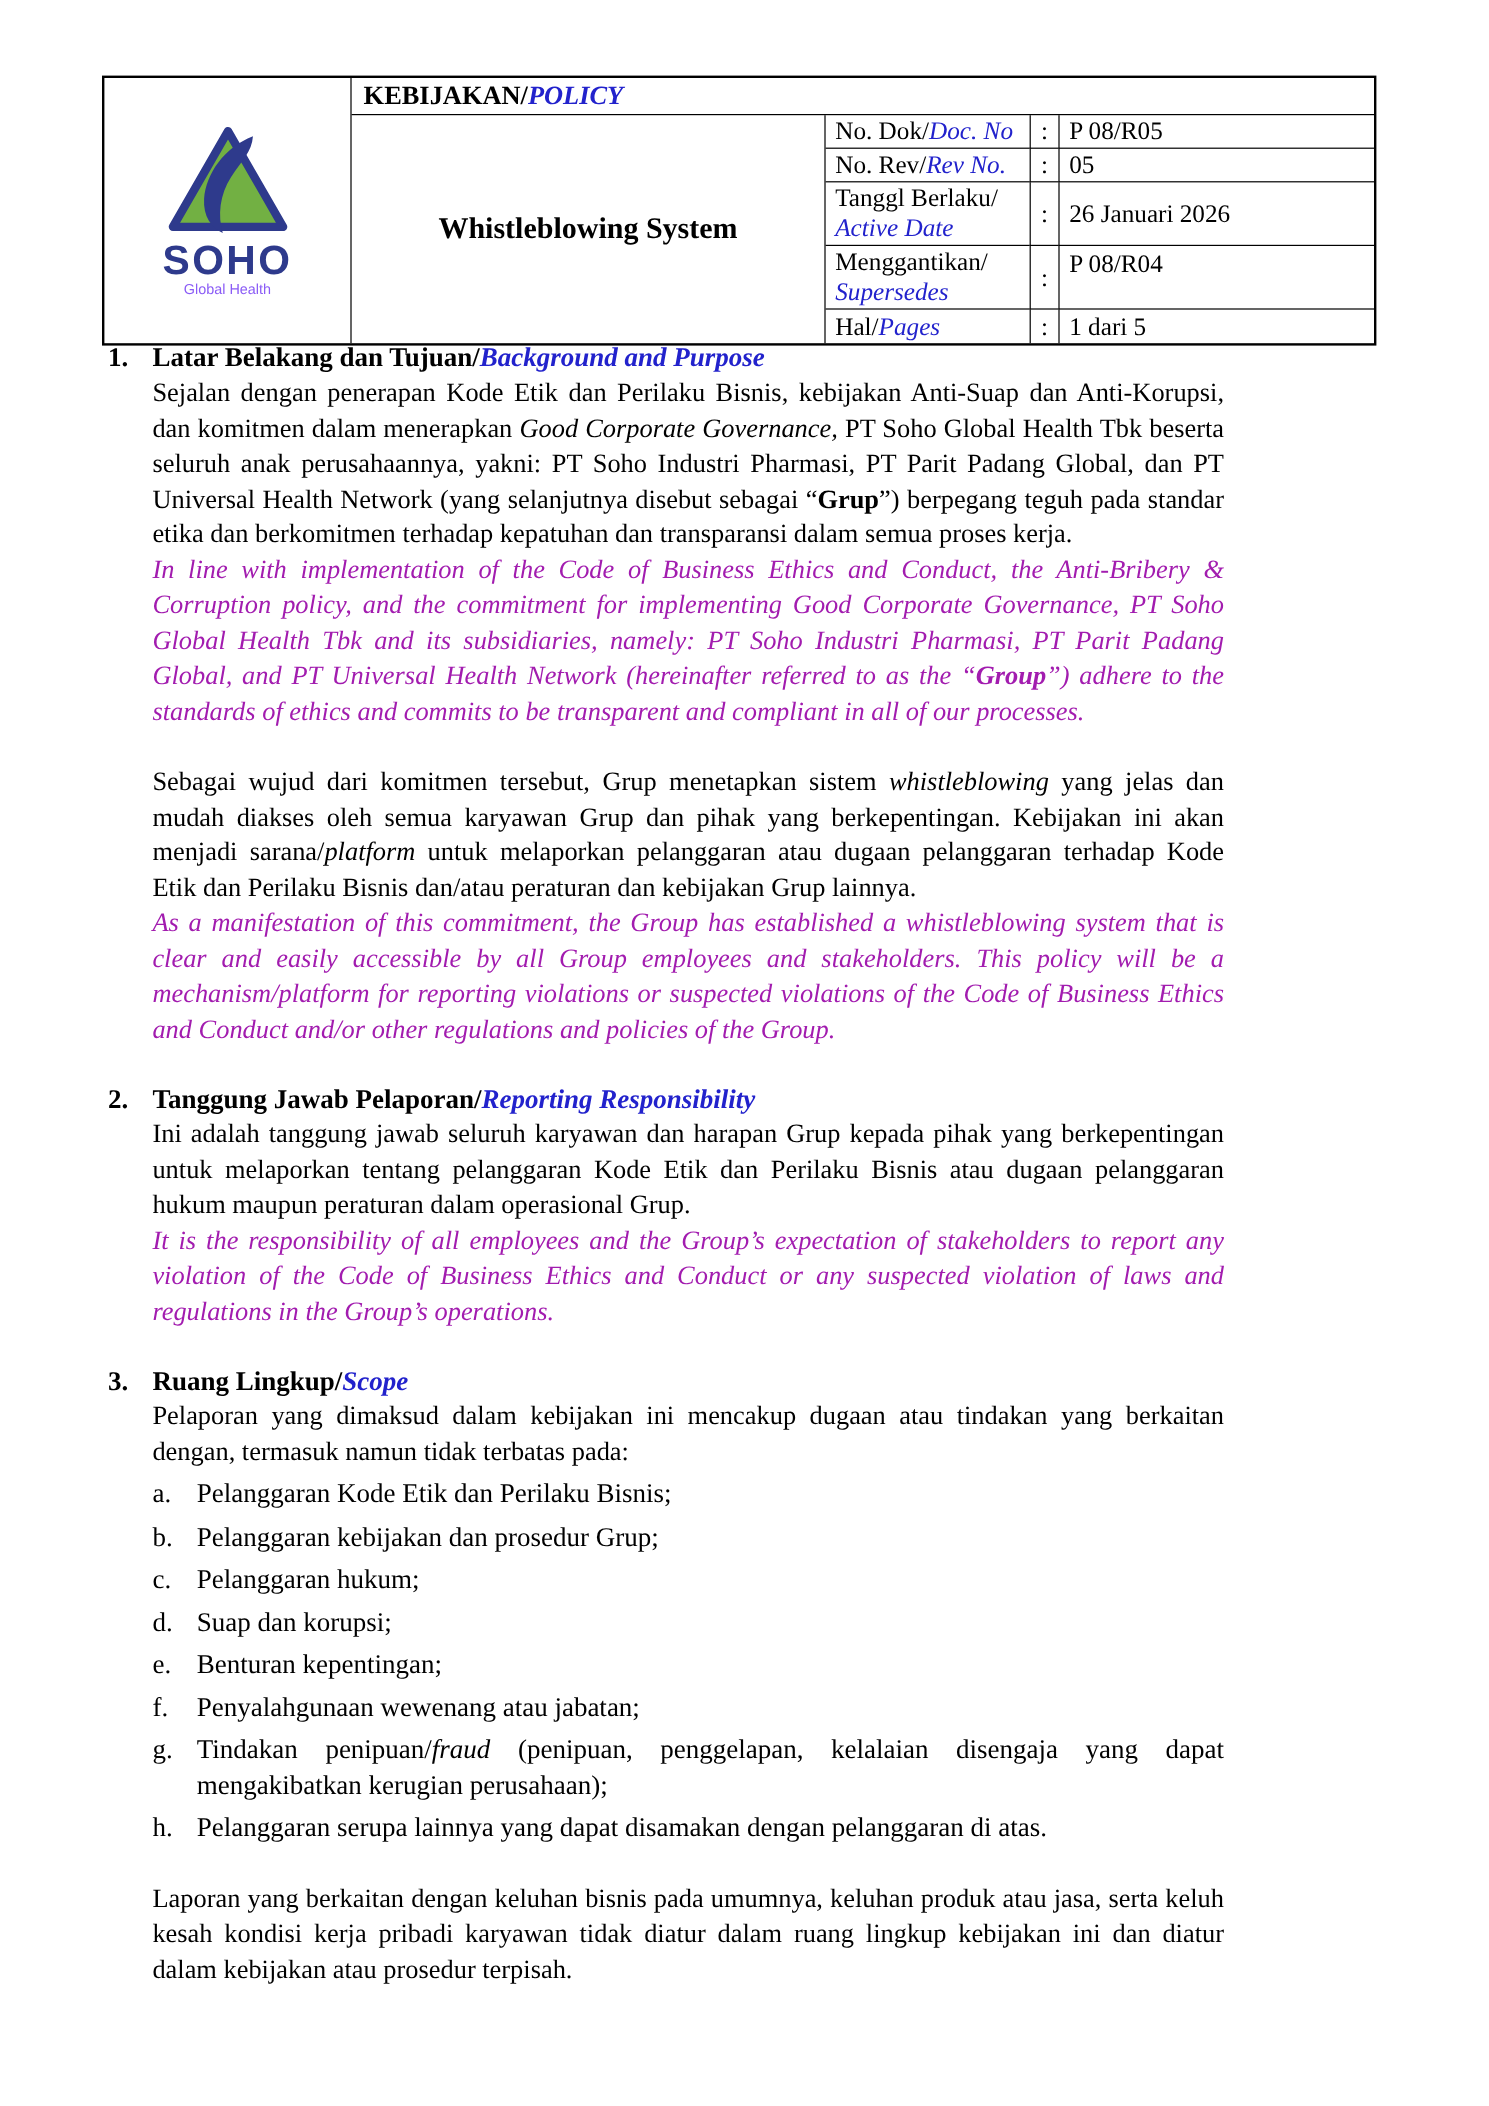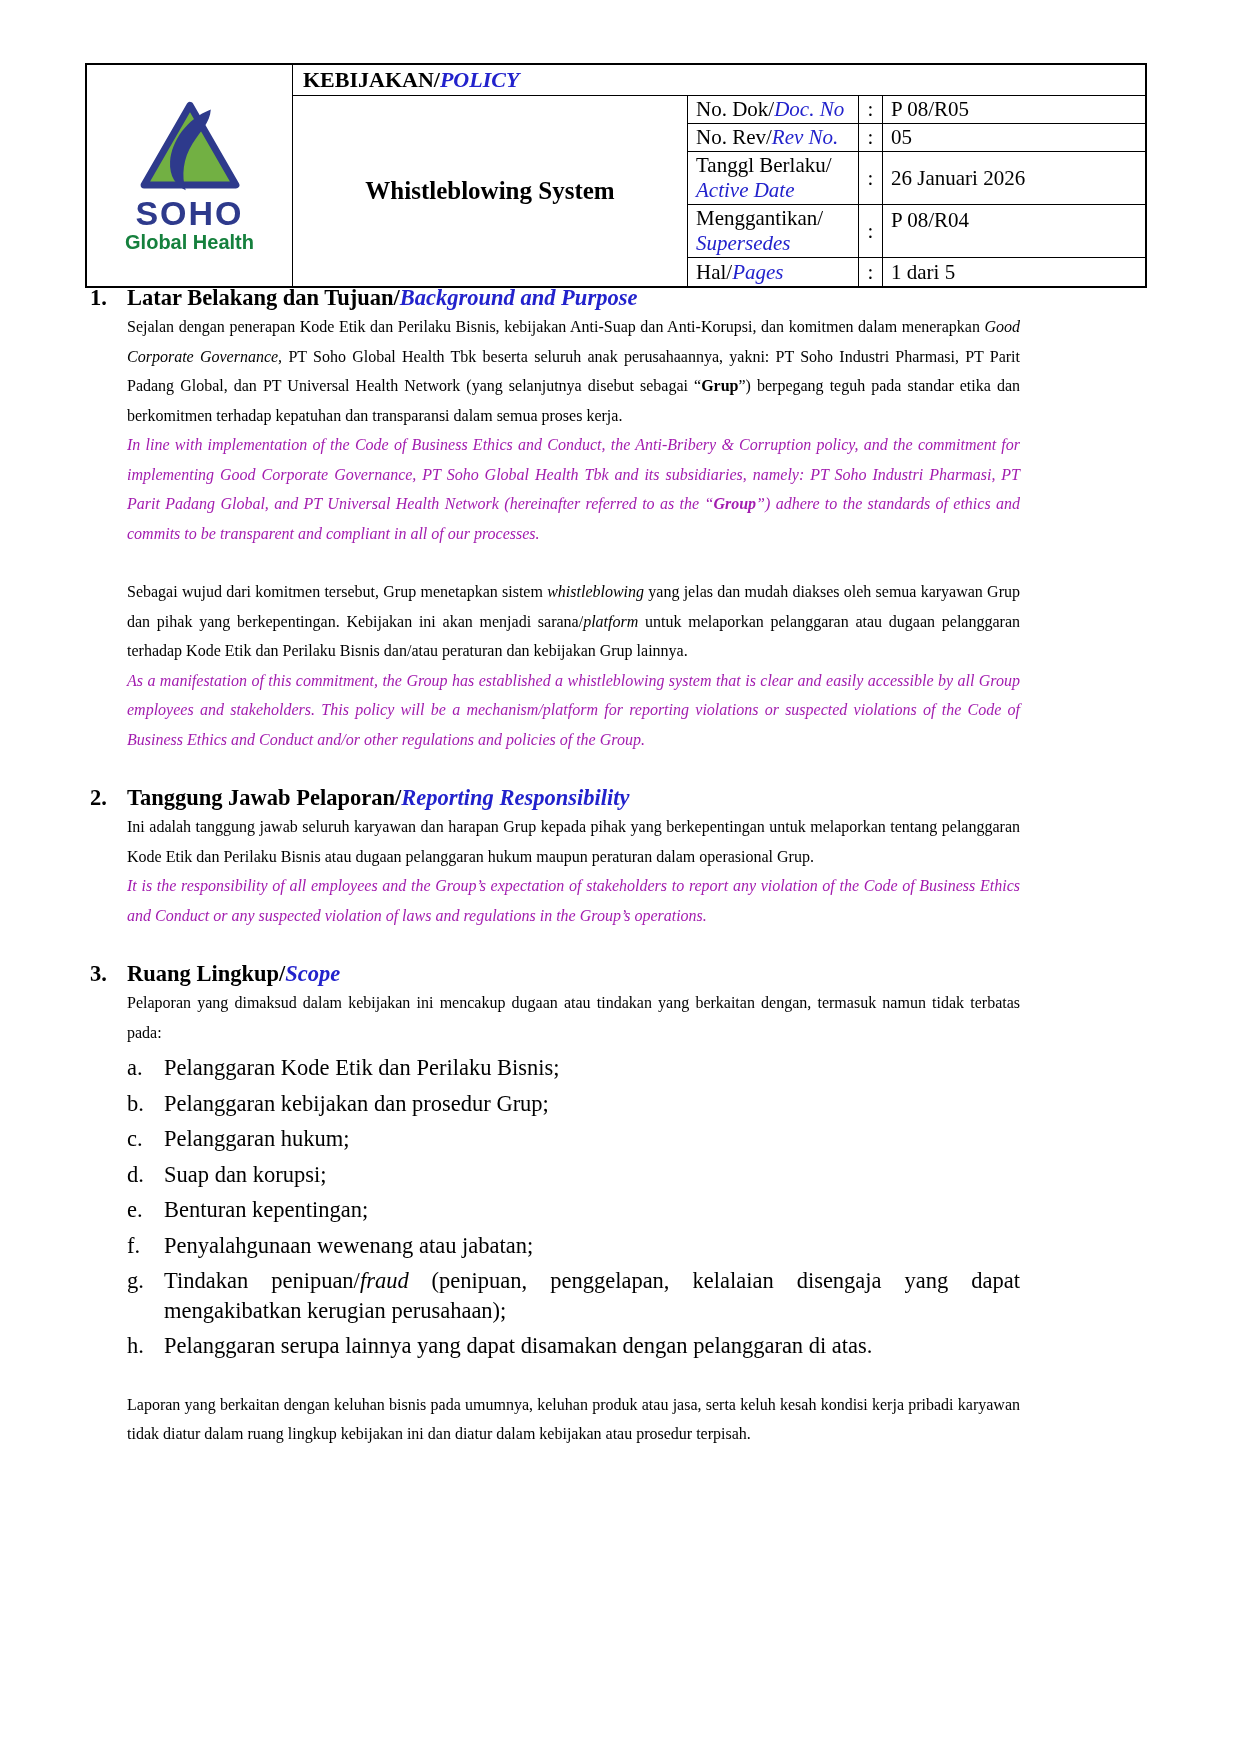"Global Health" .logo-tagline { color: #15803d -> #8b5cf6; font-size: 20px -> 12px; font-weight: bold -> normal }
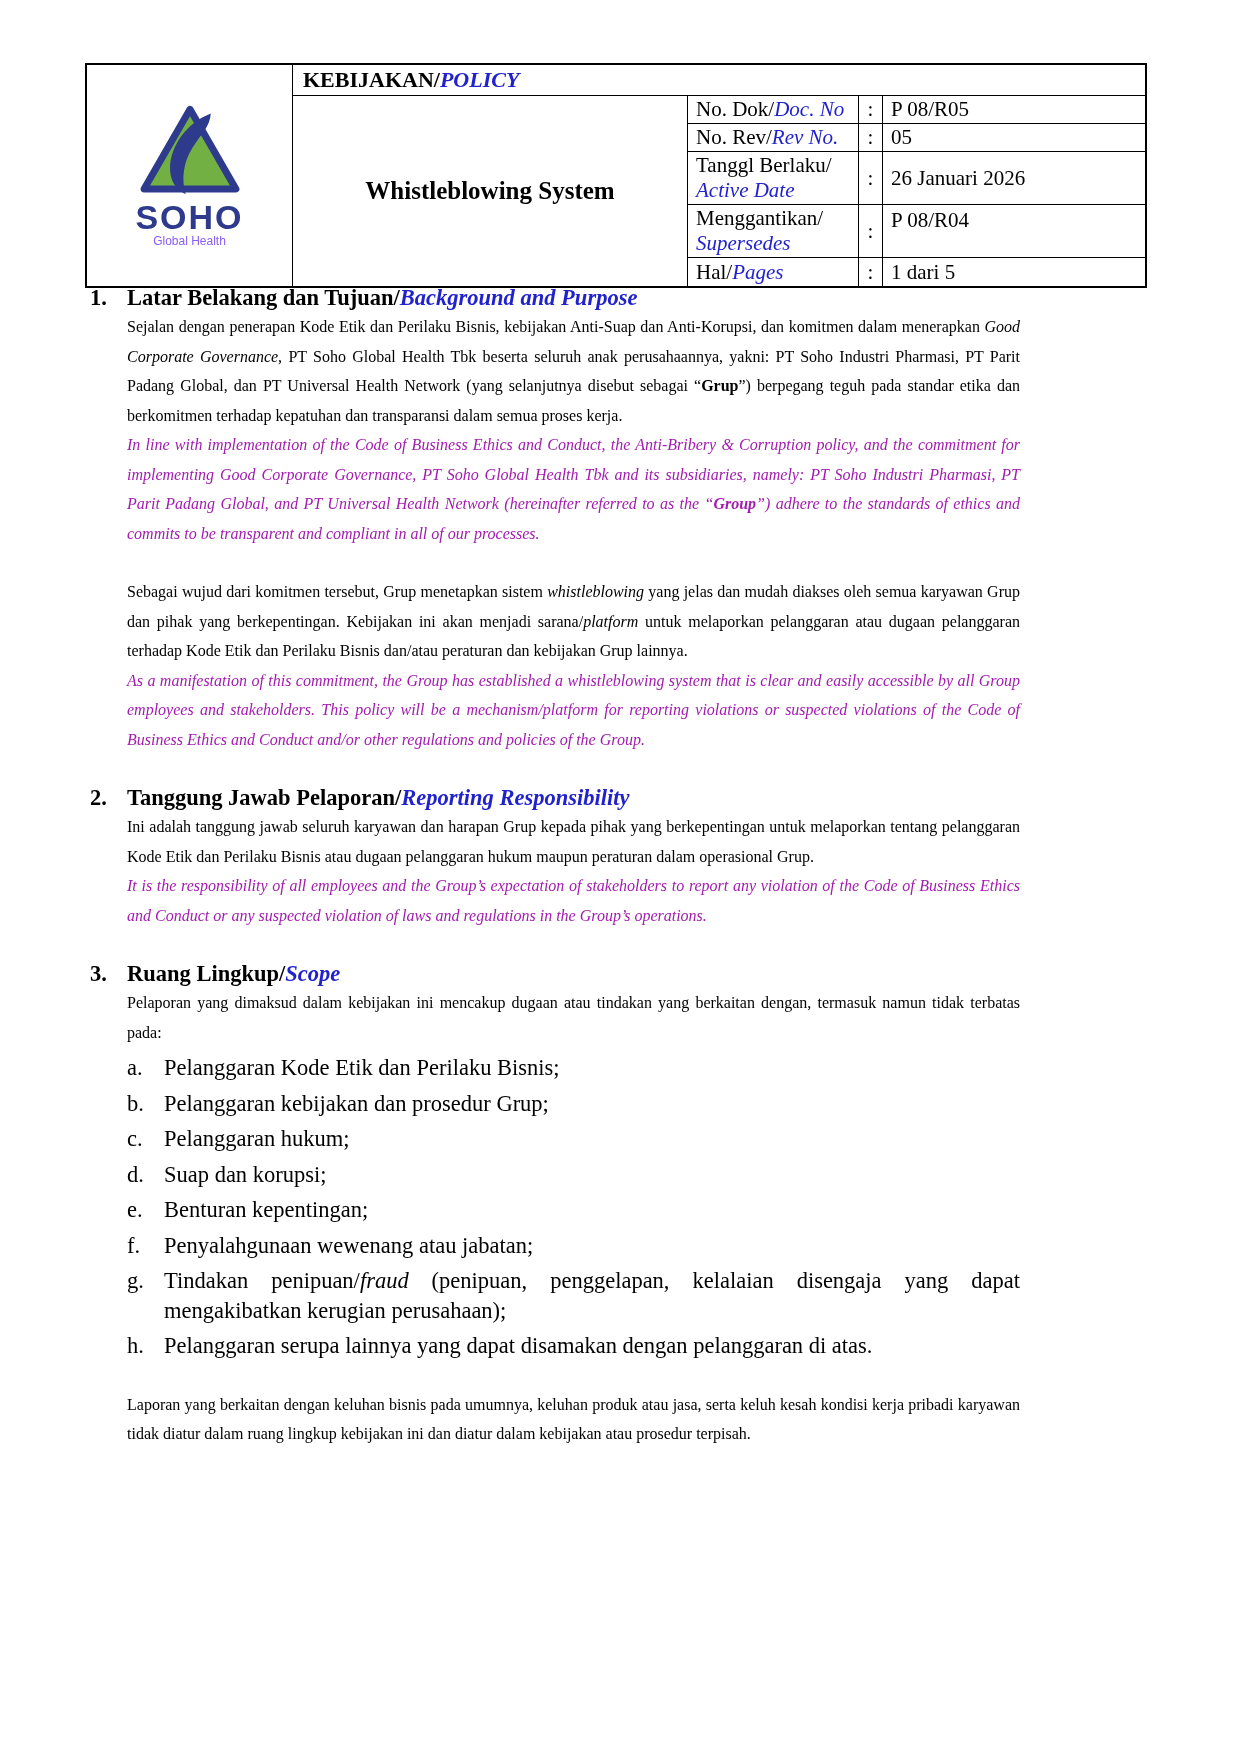"Sejalan dengan penerapan Kode Etik" .para { font-size: 16px -> 22px }
